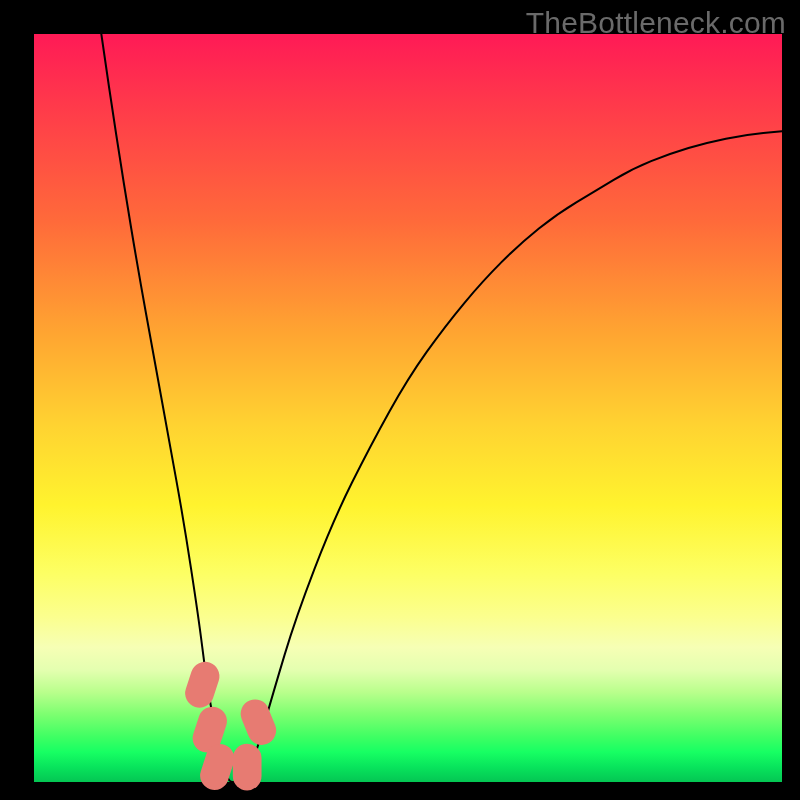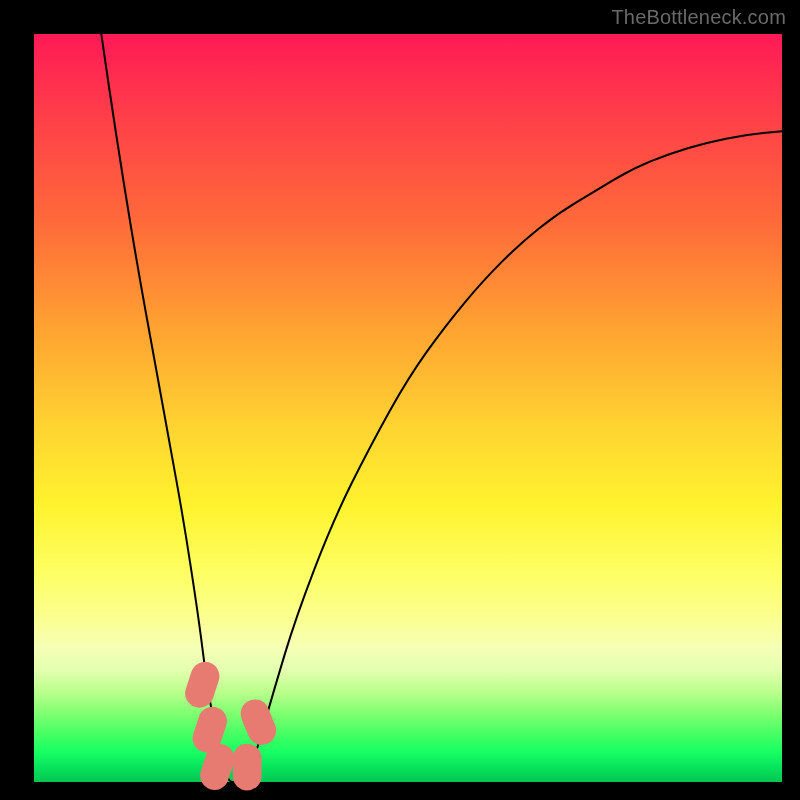"TheBottleneck.com" .watermark { font-size: 20px -> 30px }
